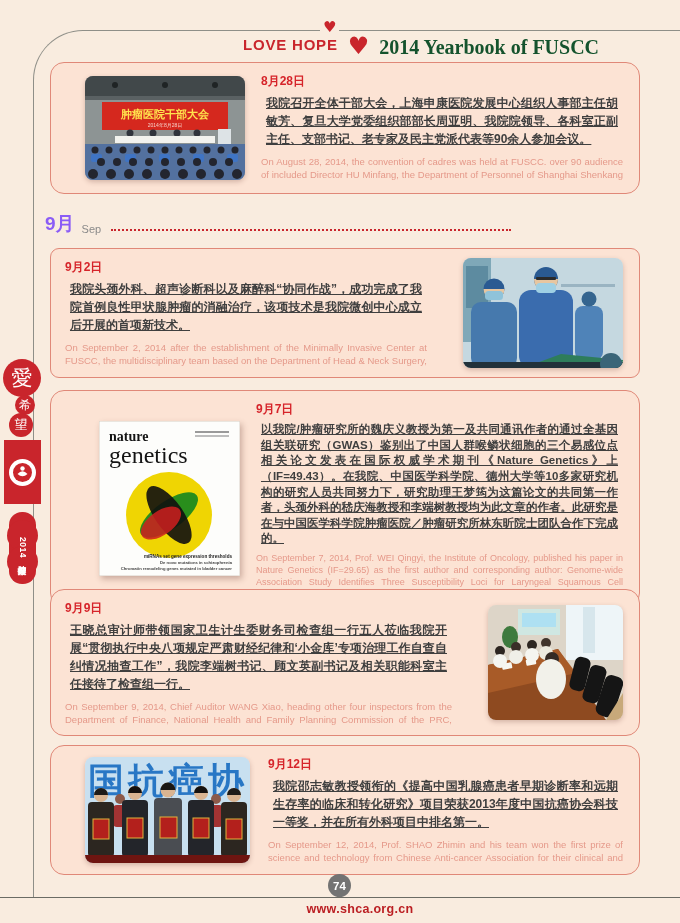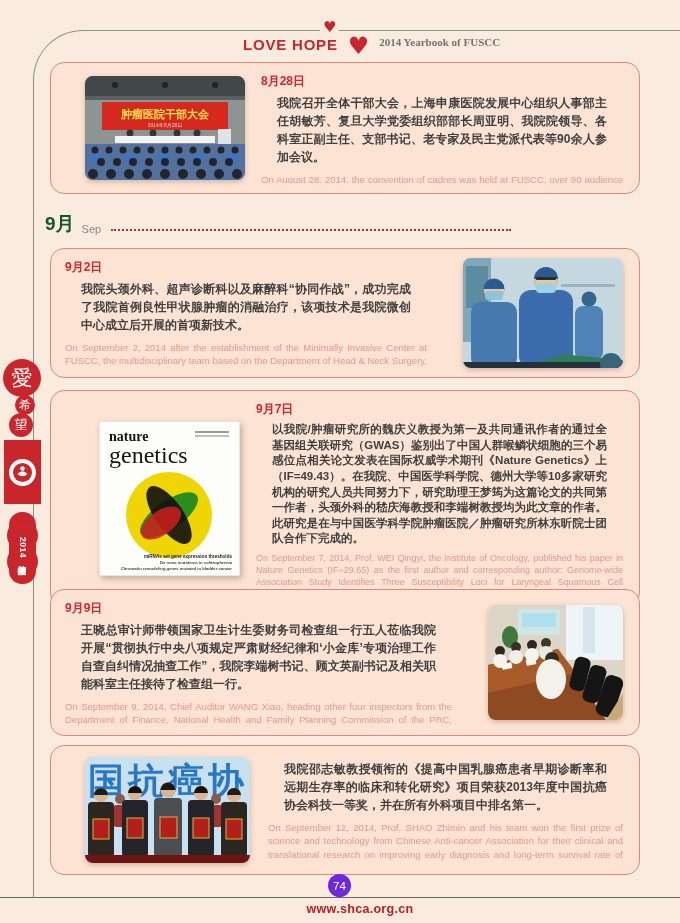"2014 Yearbook of FUSCC" .yearbook-title { color: #737373 -> #14532d; font-size: 11px -> 20px }
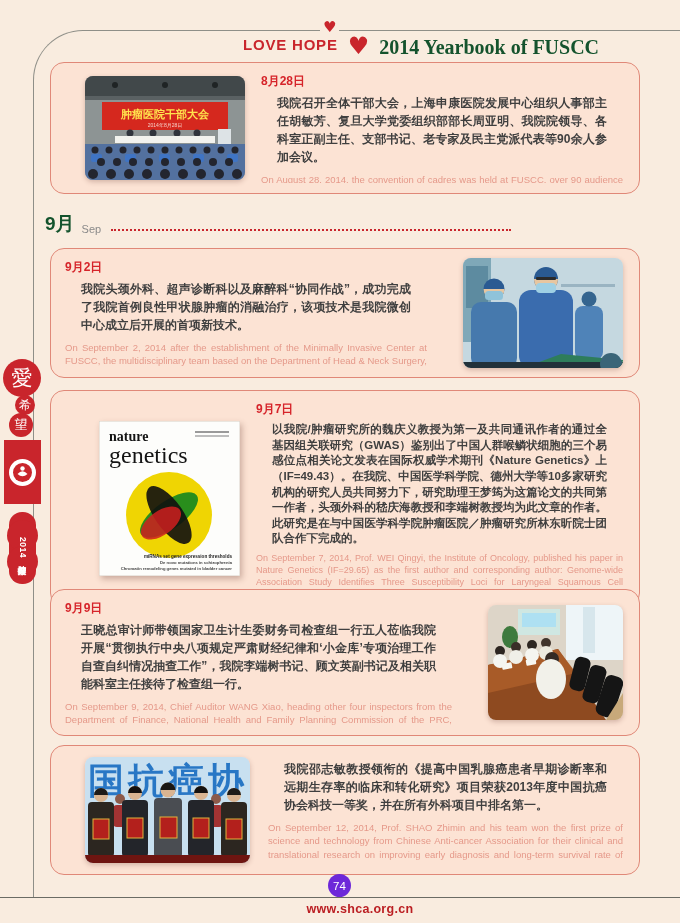"我院召开全体干部大会，上海申康医院发展中心组织人事部主任胡敏芳、复旦大学党委组织" .zh { margin: 4px 16px 0 -> 4px 5px 0; text-decoration: none -> underline }
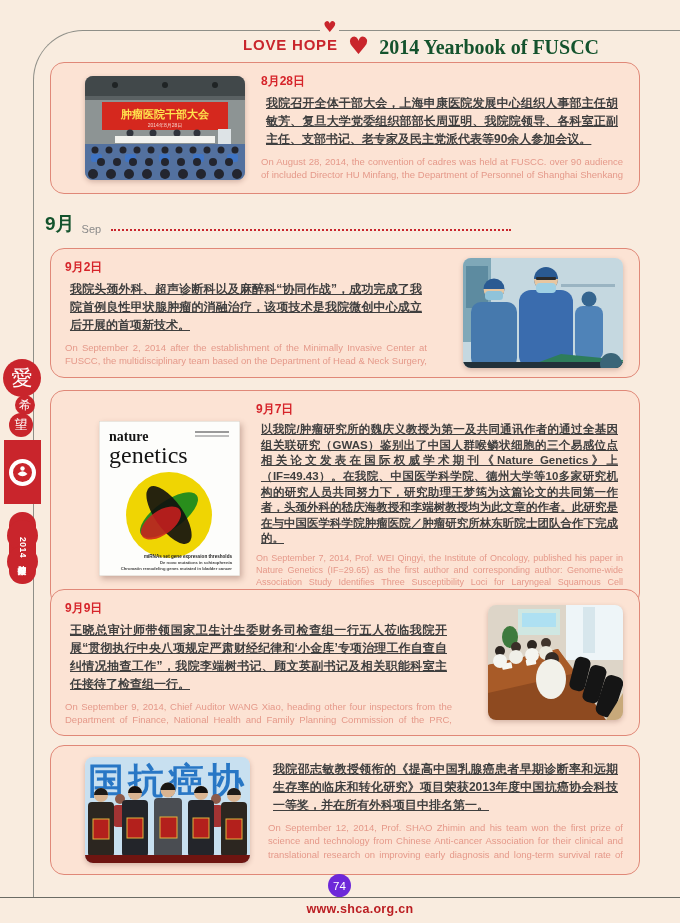"9月" .month-zh { color: #14532d -> #8b5cf6 }
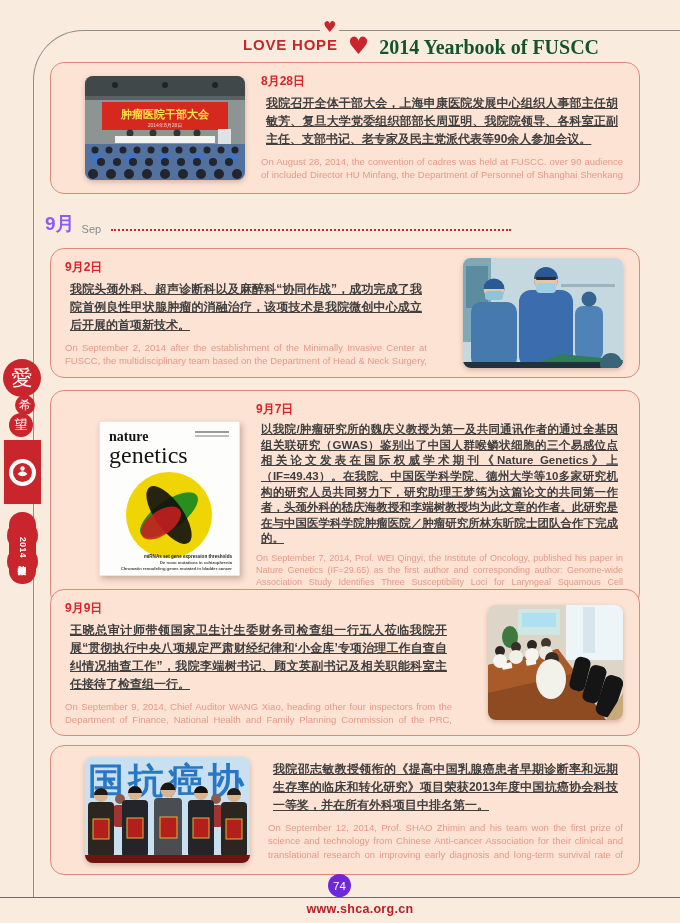"9月2日" .c2 { border-radius: none -> 9px }
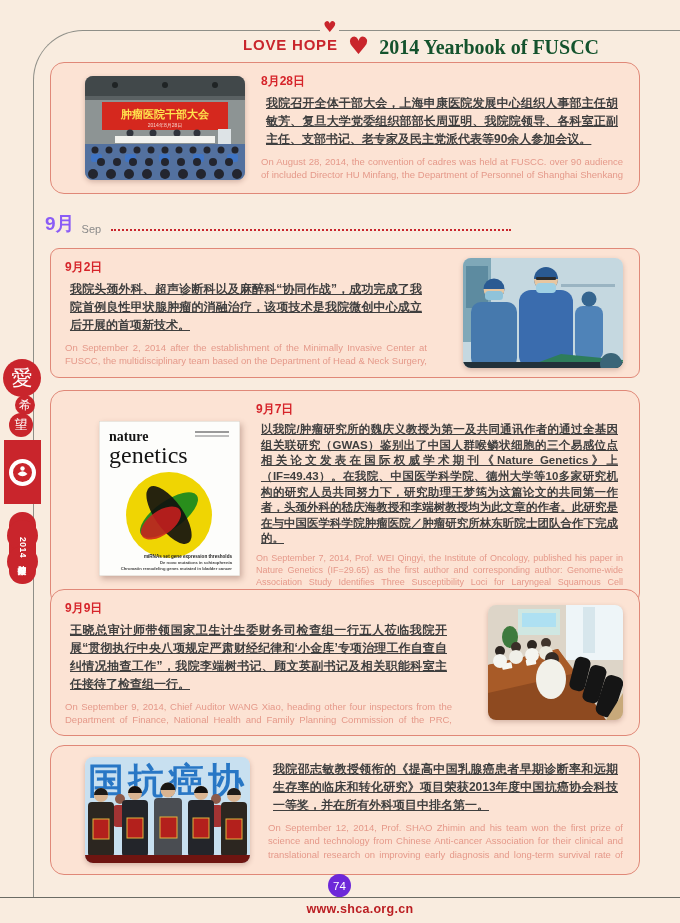"9月12日" div.date { html: none -> <div>9月12日</div> }
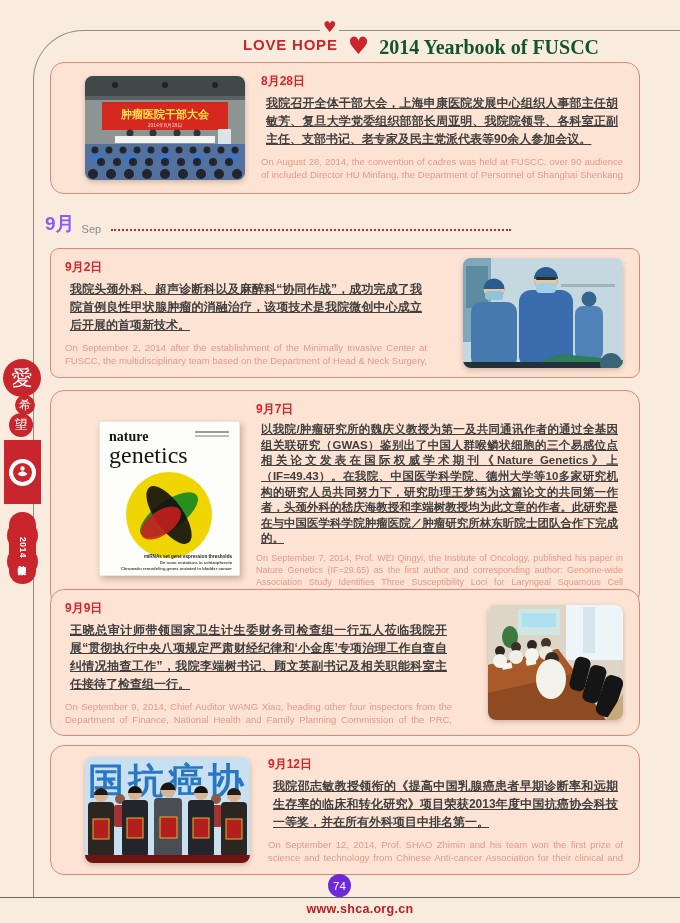"74" .page-num { background: #6d28d9 -> #737373; font-weight: normal -> bold }
